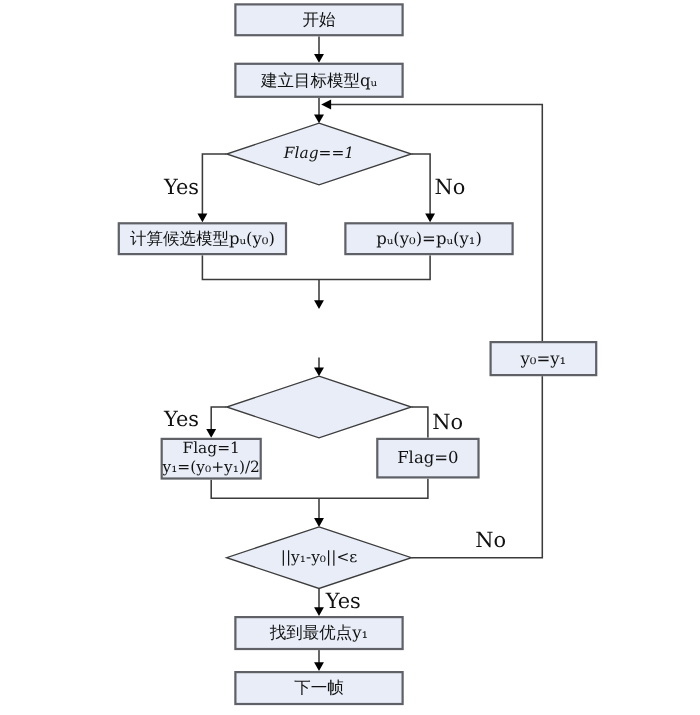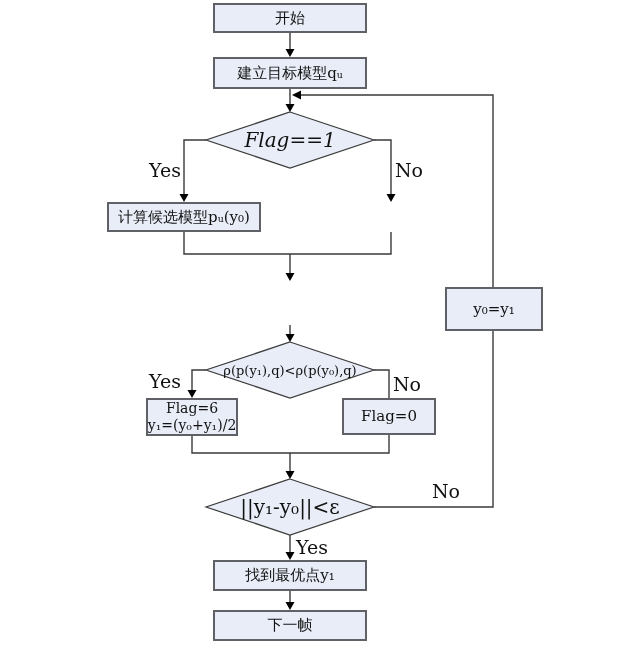"Flag==1" .dtext { font-size: 20px -> 14px }
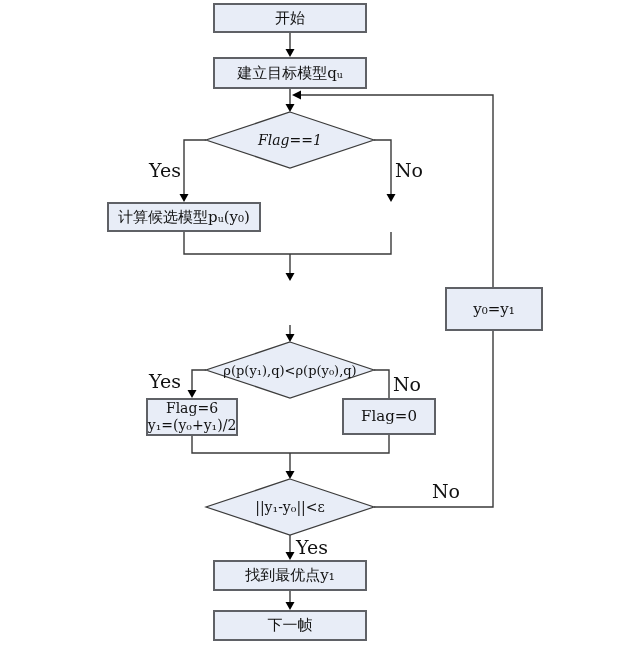"pᵤ(y₀)=pᵤ(y₁)" div.node { html: none -> <div> <span>pᵤ(y₀)=pᵤ(y₁)</span> </div> }
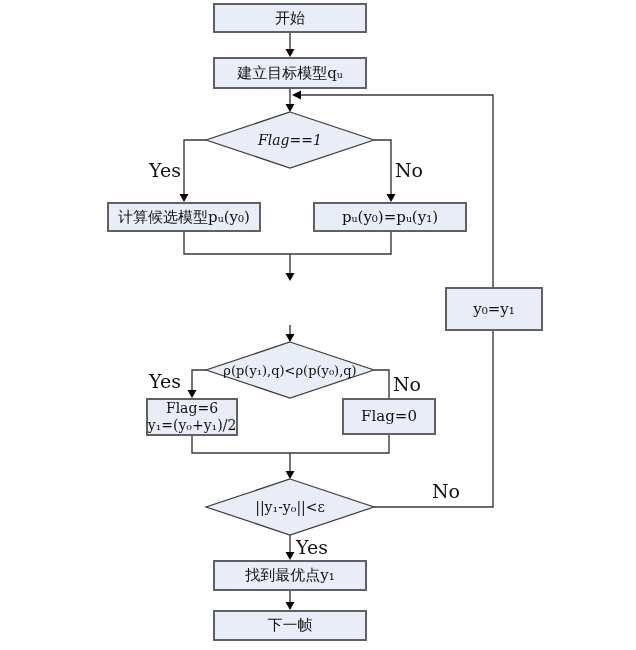"y₀=y₁" div.node { height: 44px -> 32px; top: 287px -> 310px }
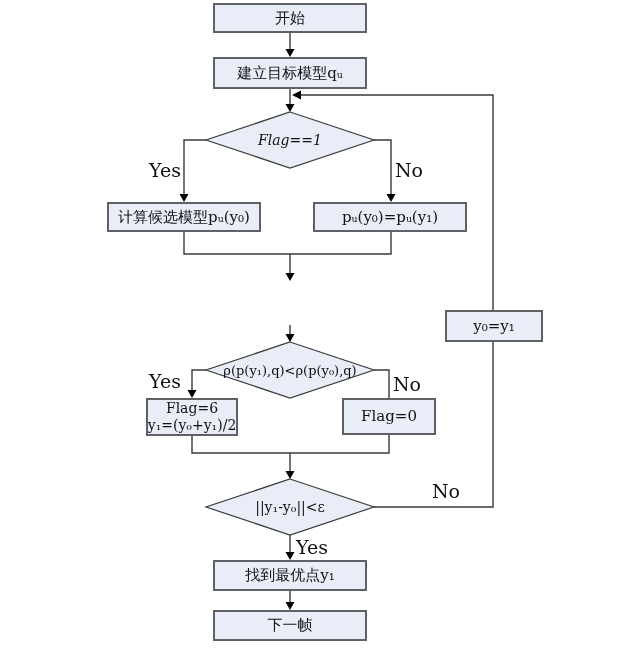"ρ(p(y₁),q)<ρ(p(y₀),q)" div.dtext { html: <div>ρ(p(y₁),q)&lt;ρ(p(y₀),q)</div> -> none }
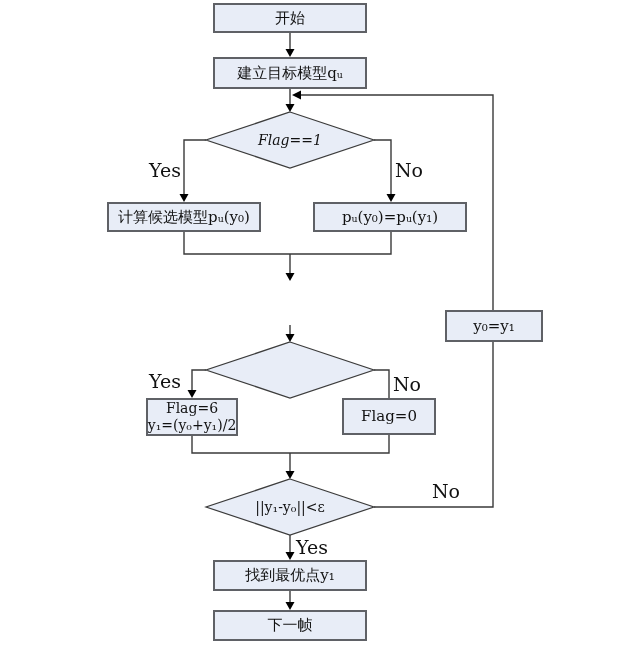"Flag=6" span { text: 6 -> 1 }
